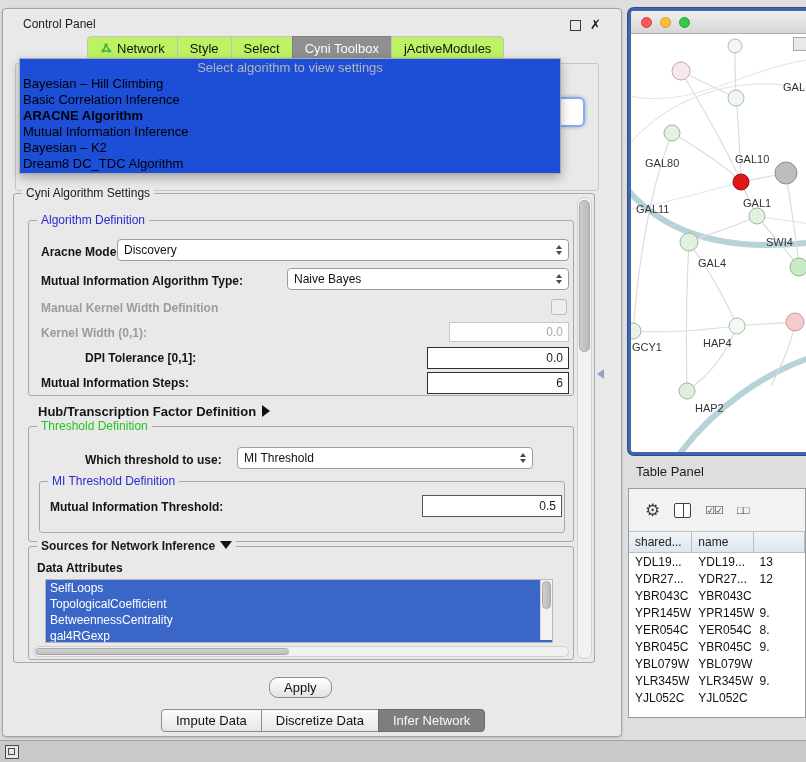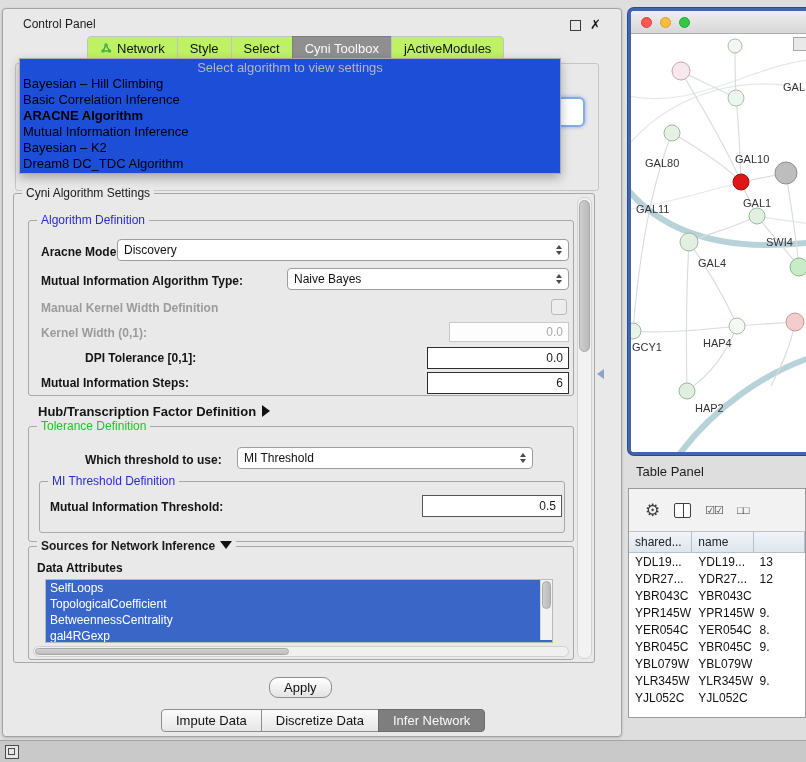"Tolerance Definition" span.gtitle { text: Tolerance -> Threshold }
